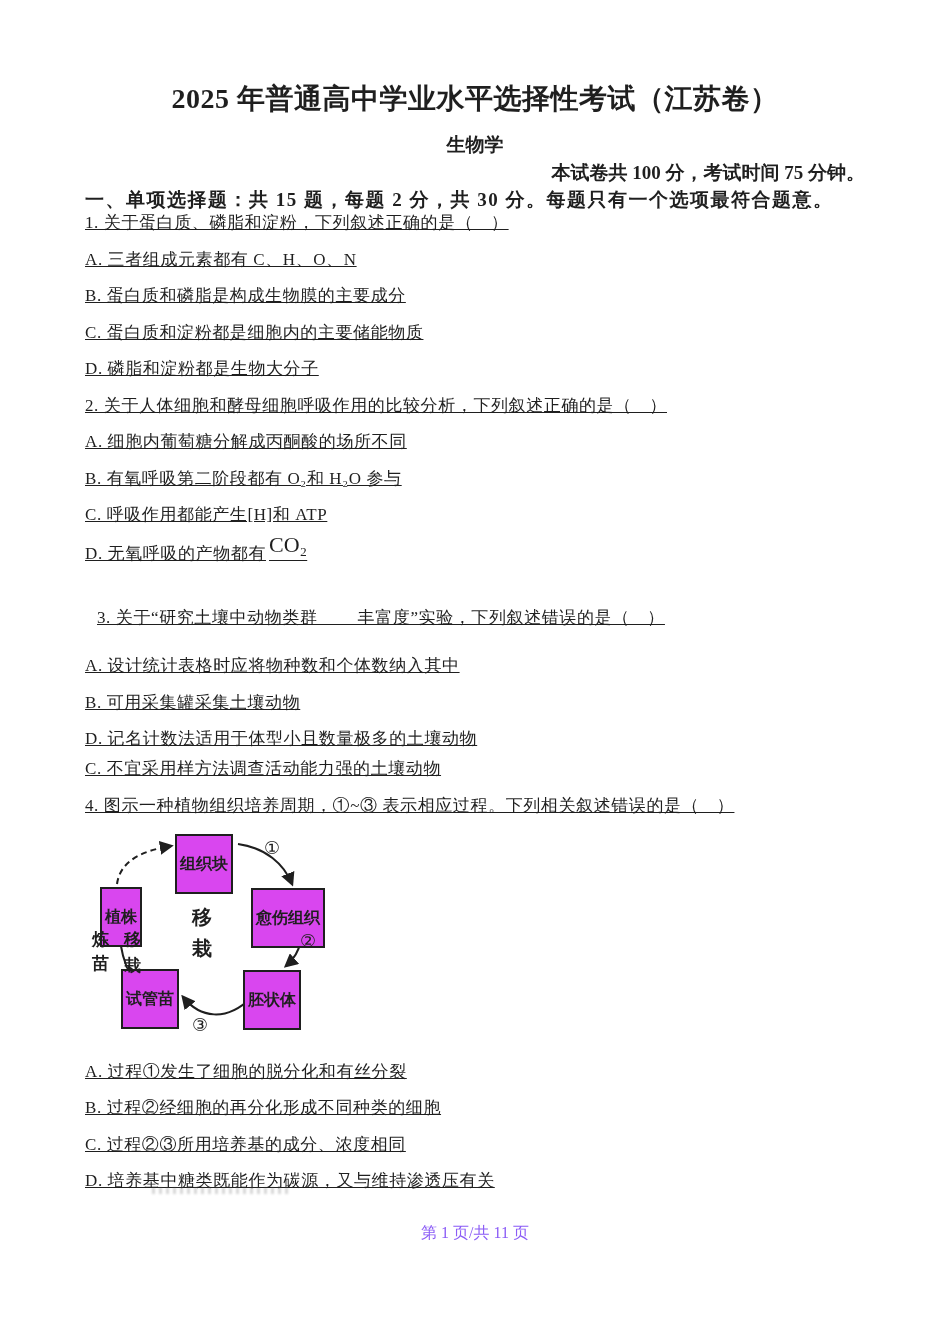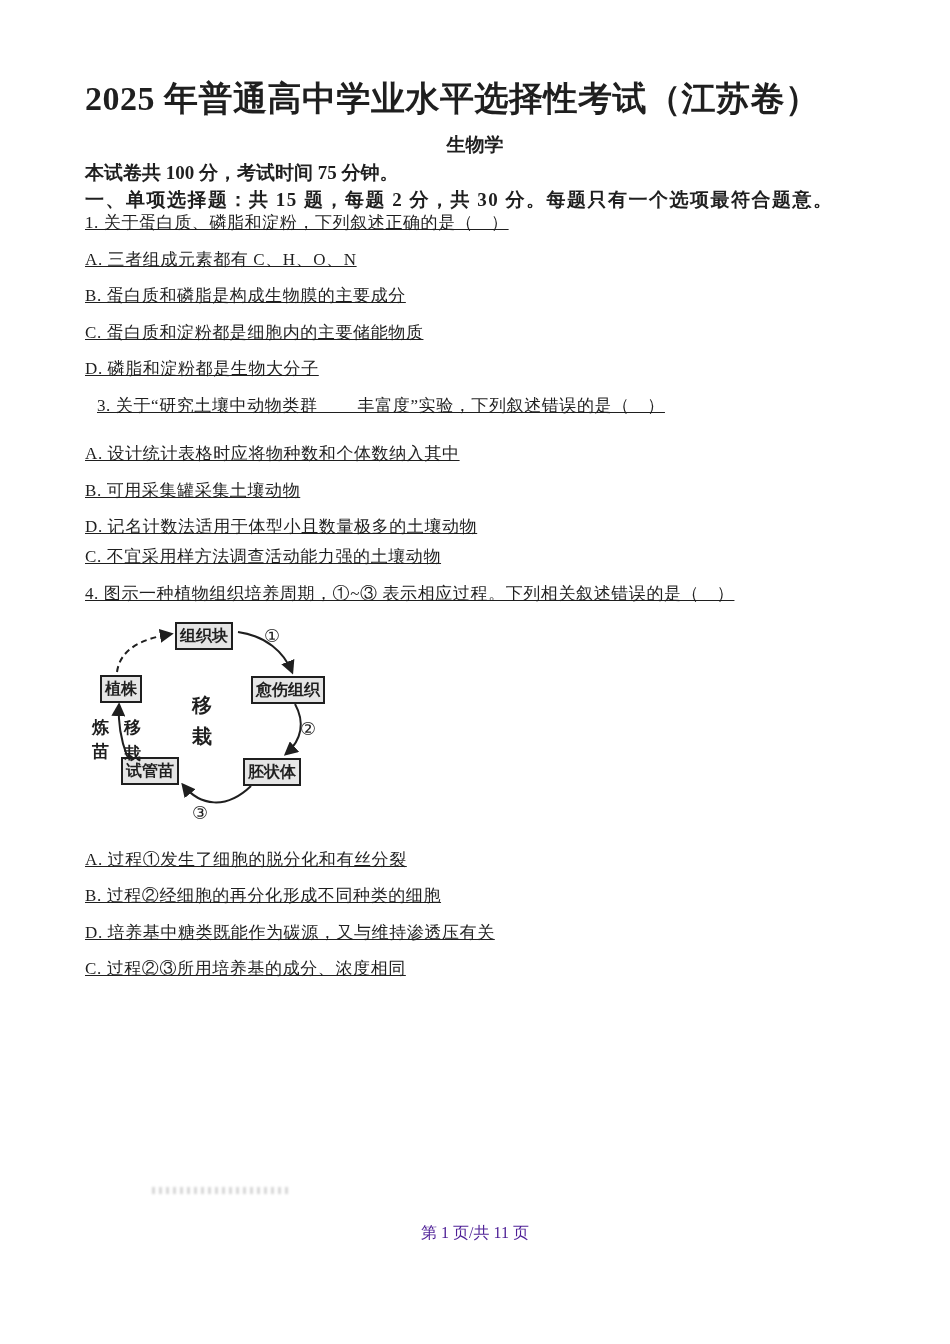"2025 年普通高中学业水平选择性考试（江苏卷）" .title { font-size: 34px -> 28px; text-align: none -> center }
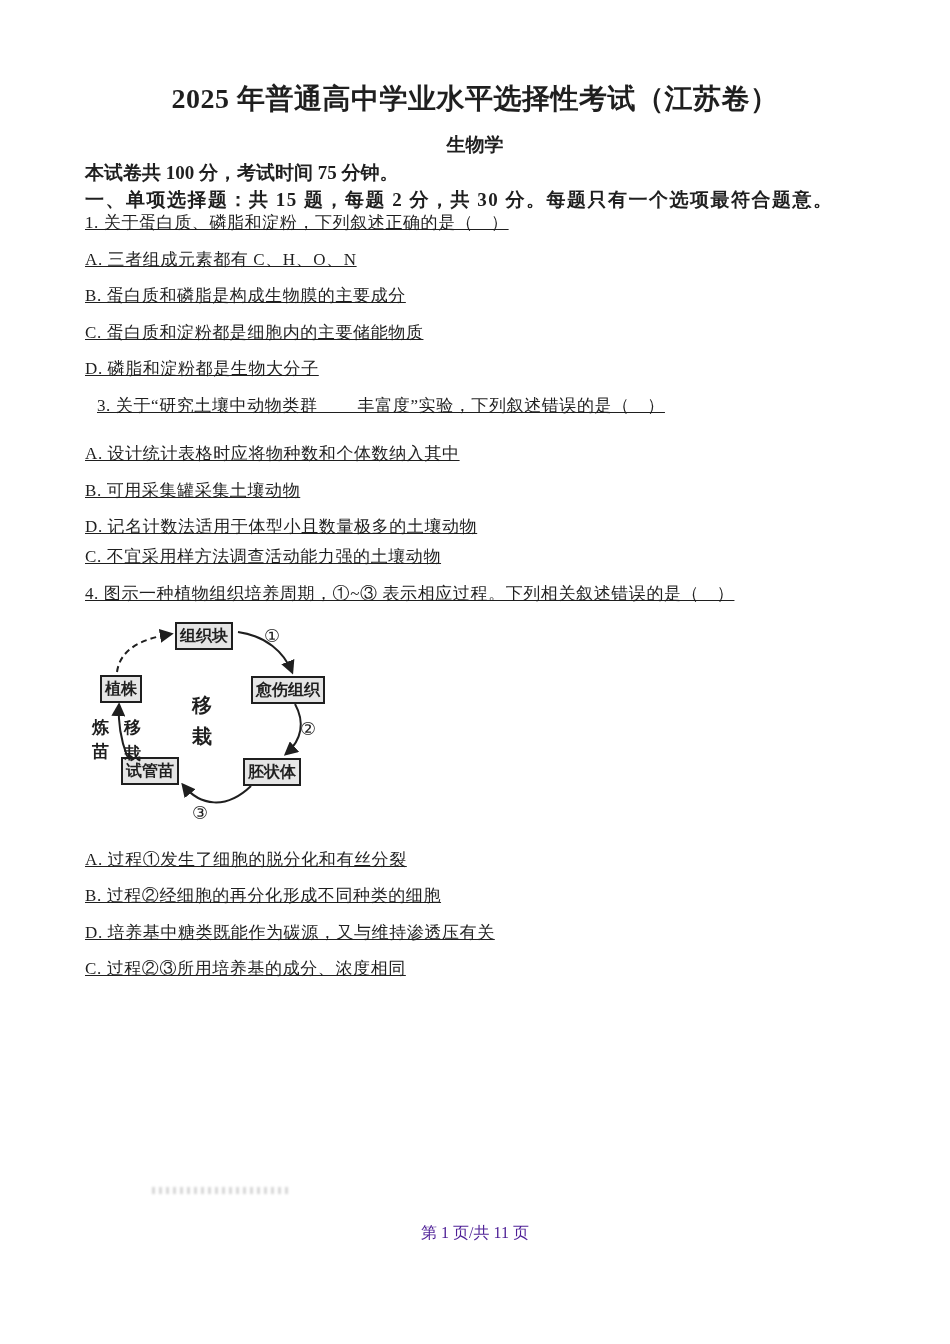"本试卷共 100 分，考试时间 75 分钟。" .exam-info { text-align: left -> right }
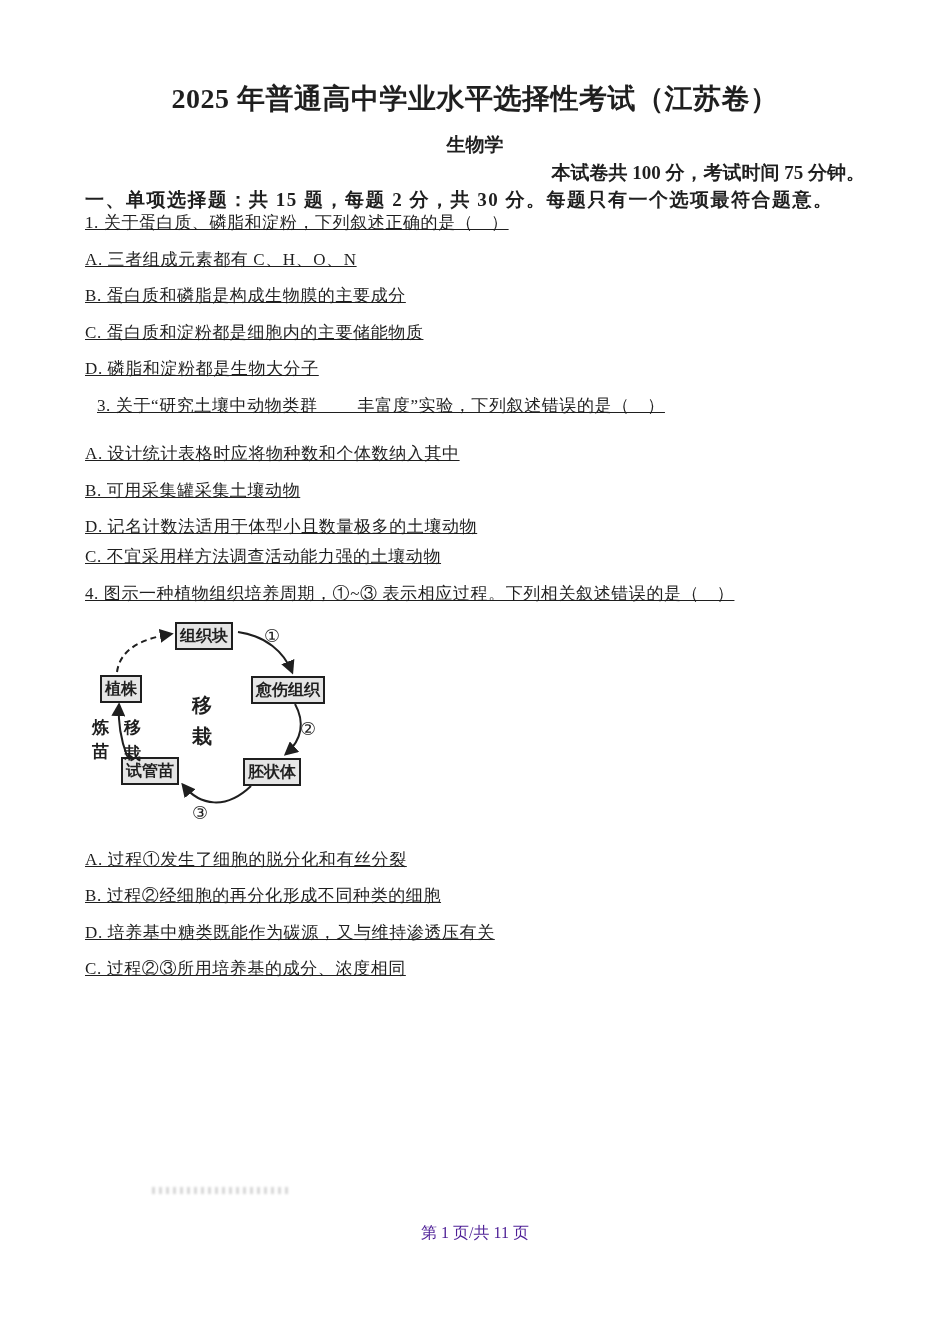"2. 关于人体细胞和酵母细胞呼吸作用的比较分析，下列叙述正确的是（ ）" section.question { html: none -> <section> <p>2. 关于人体细胞和酵母细胞呼吸作用的比较分析，下列叙述正确的是（ ）</p> <p>A. 细胞内葡萄糖分解成丙酮酸的场所不同</p> <p>B. 有氧呼吸第二阶段都有 O₂和 H₂O 参与</p> <p>C. 呼吸作用都能产生[H]和 ATP</p> <p><span>D. 无氧呼吸的产物都有</span><span>CO₂</span></p> </section> }
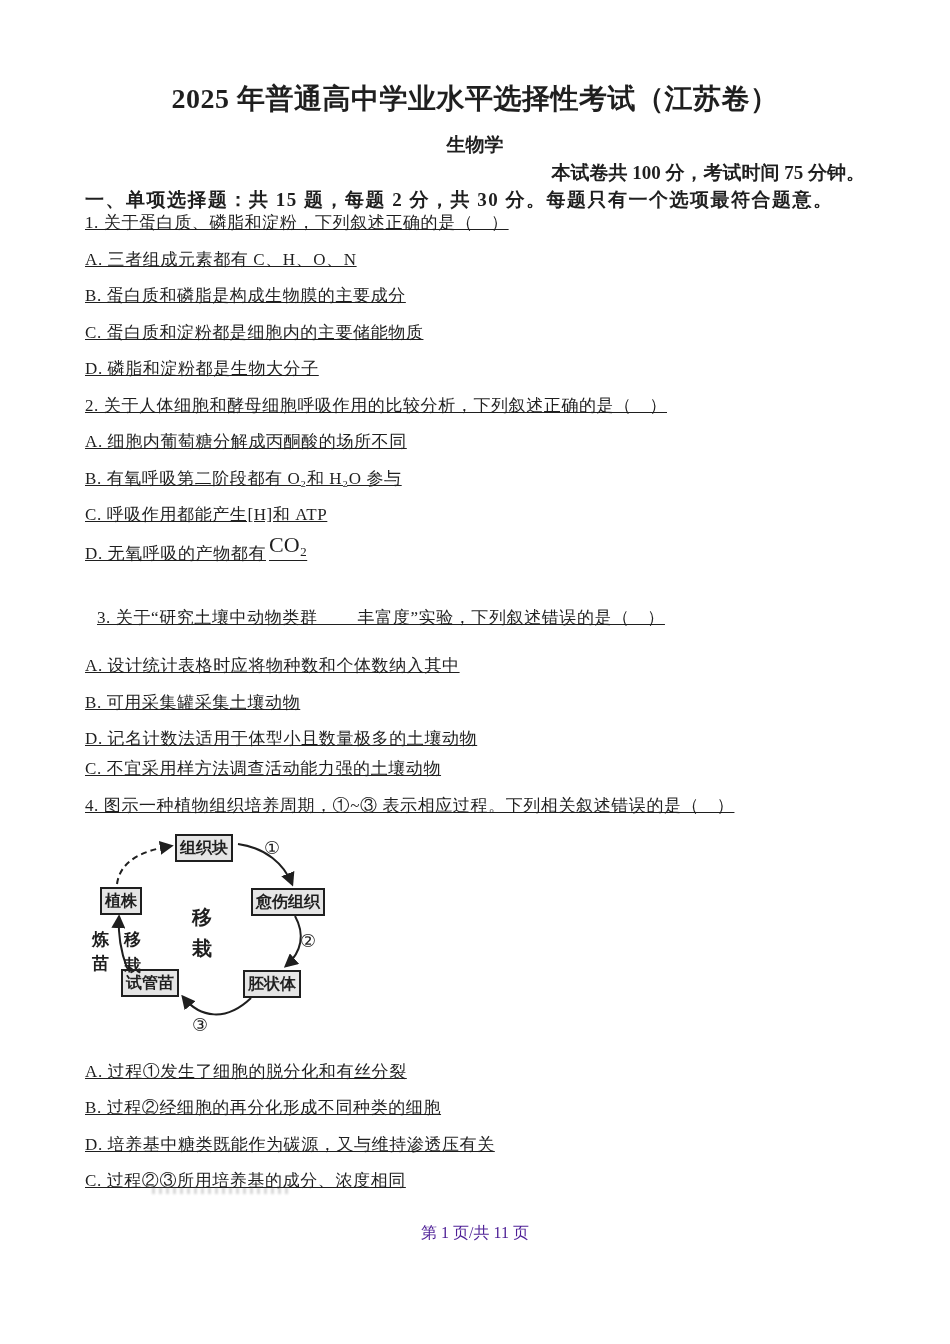"组织块" .dnode { background: #e5e5e5 -> #d946ef; padding: 1px 3px -> 17px 3px }
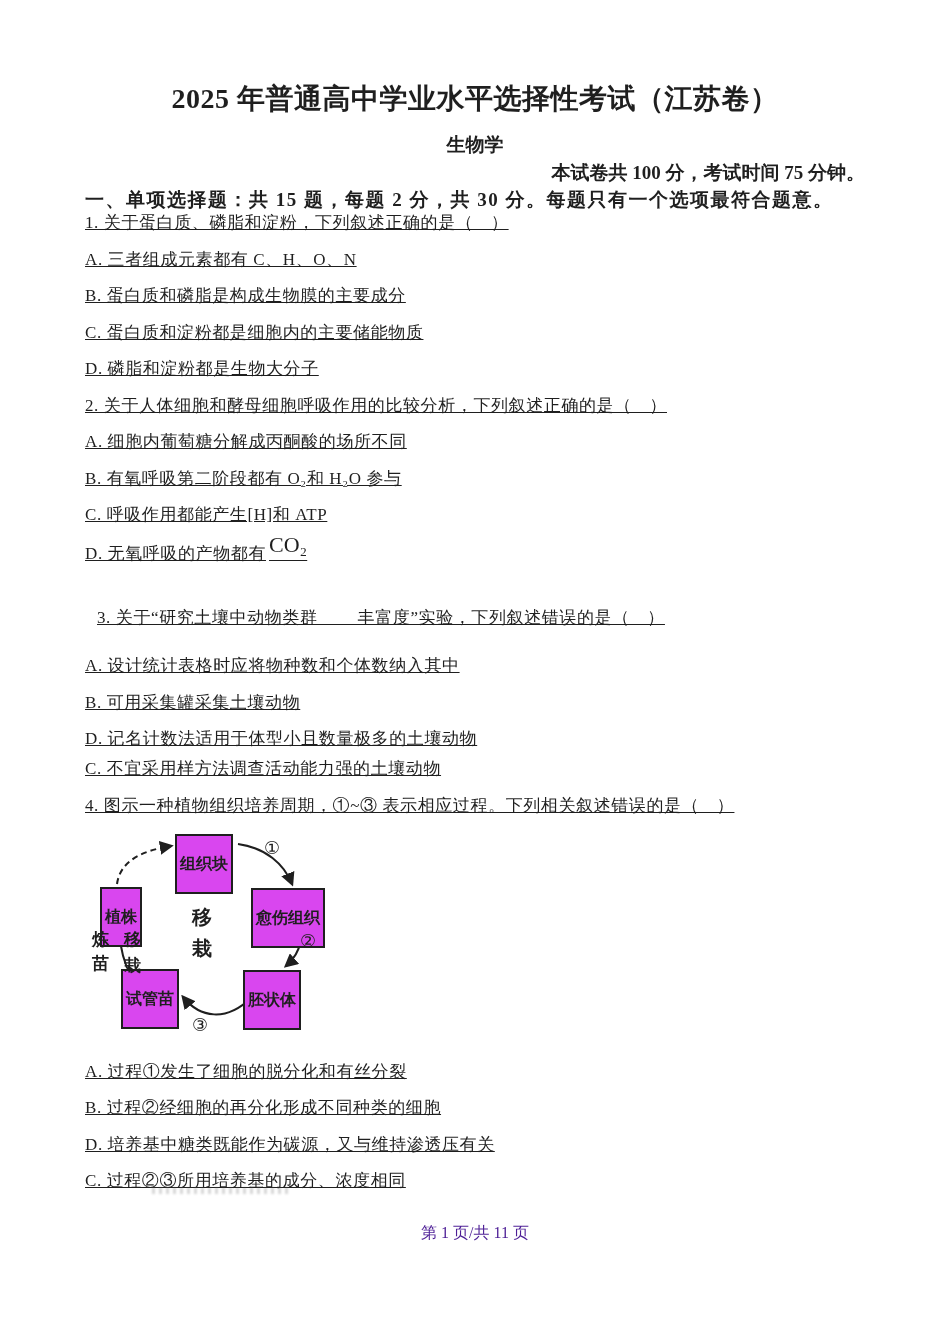"D. 培养基中糖类既能作为碳源，又与维持渗透压有关" p.line { order: before "C. 过程②③所用培养基的成分、浓度相同" -> after "C. 过程②③所用培养基的成分、浓度相同" }
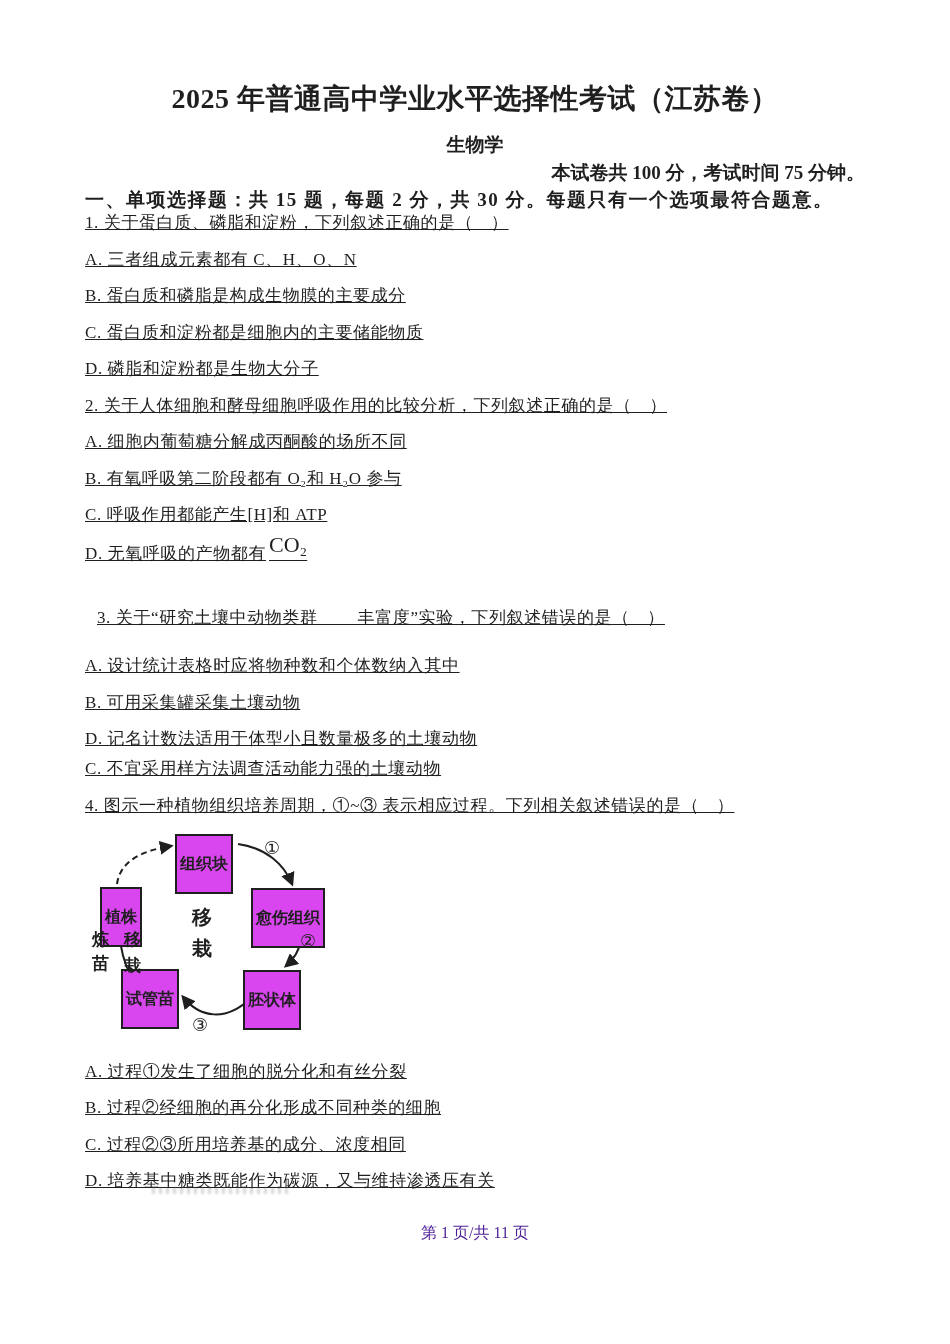"第 1 页/共 11 页" .footer { color: #4c1d95 -> #8b5cf6 }
